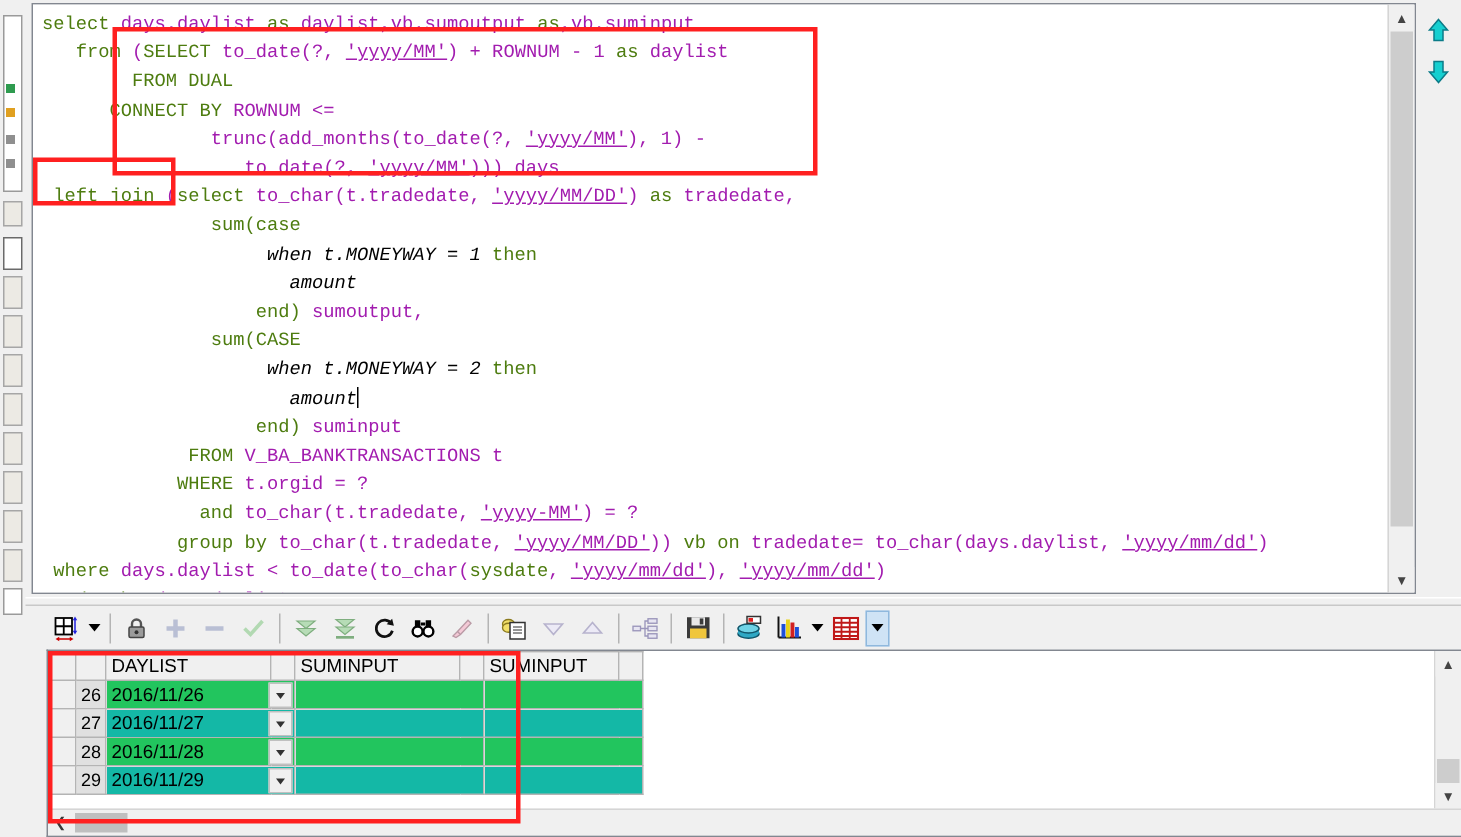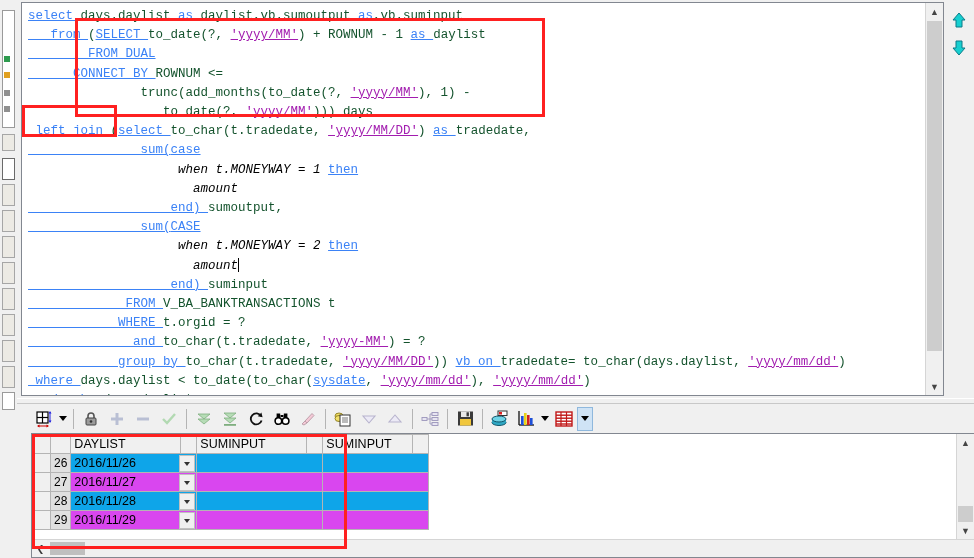"select" .kw { color: #3b82f6 -> #4d7c0f; text-decoration: underline -> none }
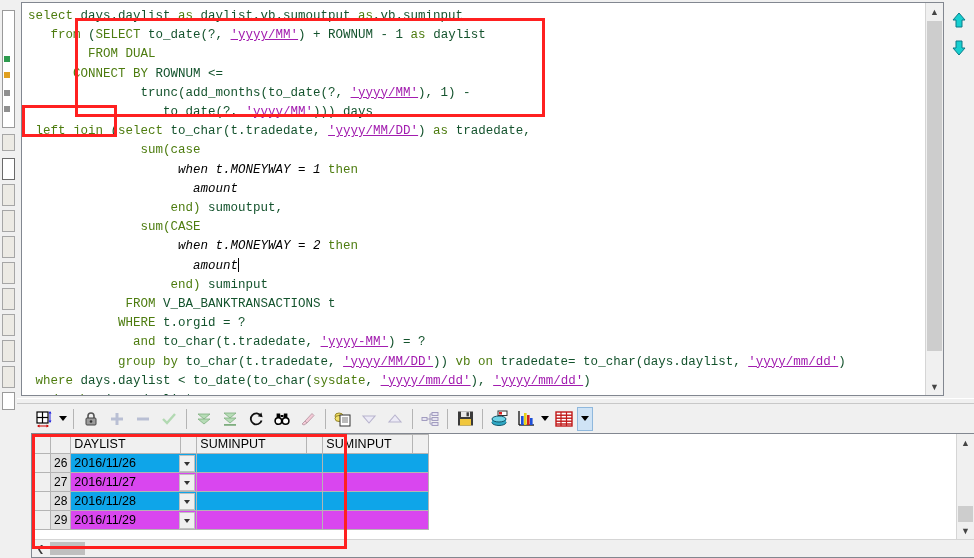"days.daylist" .id { color: #14532d -> #a21caf }
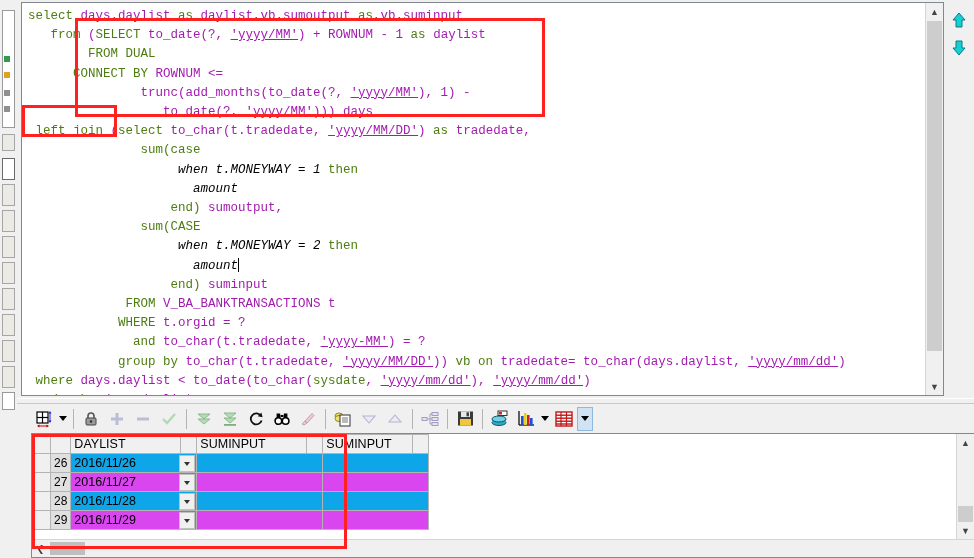"2016/11/26" tr.even td:not(.rownum):not(.spacer) { background: #0ea5e9 -> #22c55e }
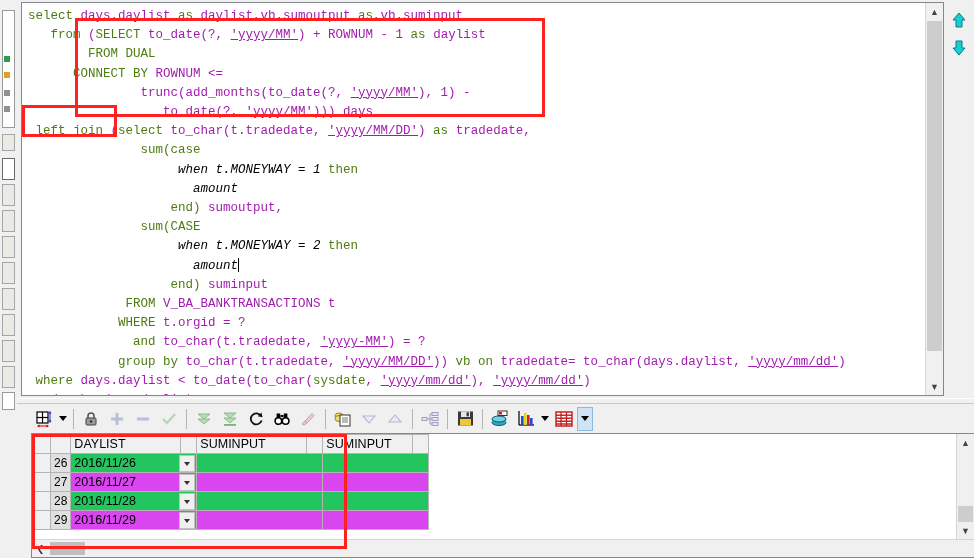"2016/11/27" tr.odd td:not(.rownum):not(.spacer) { background: #d946ef -> #14b8a6 }
